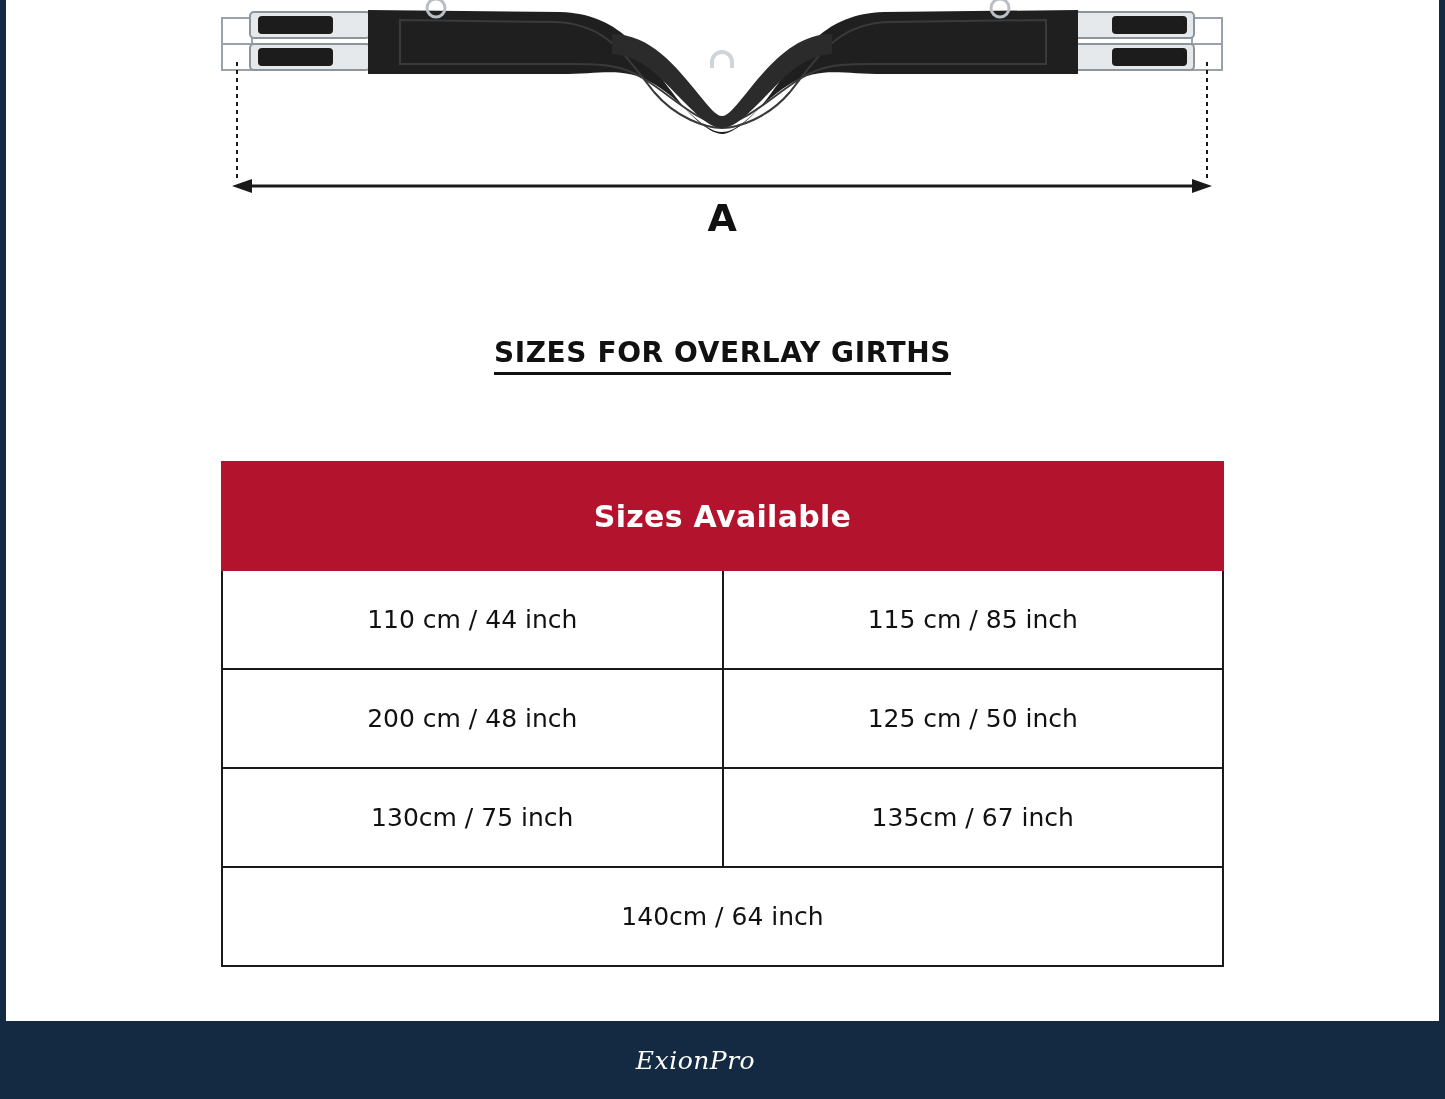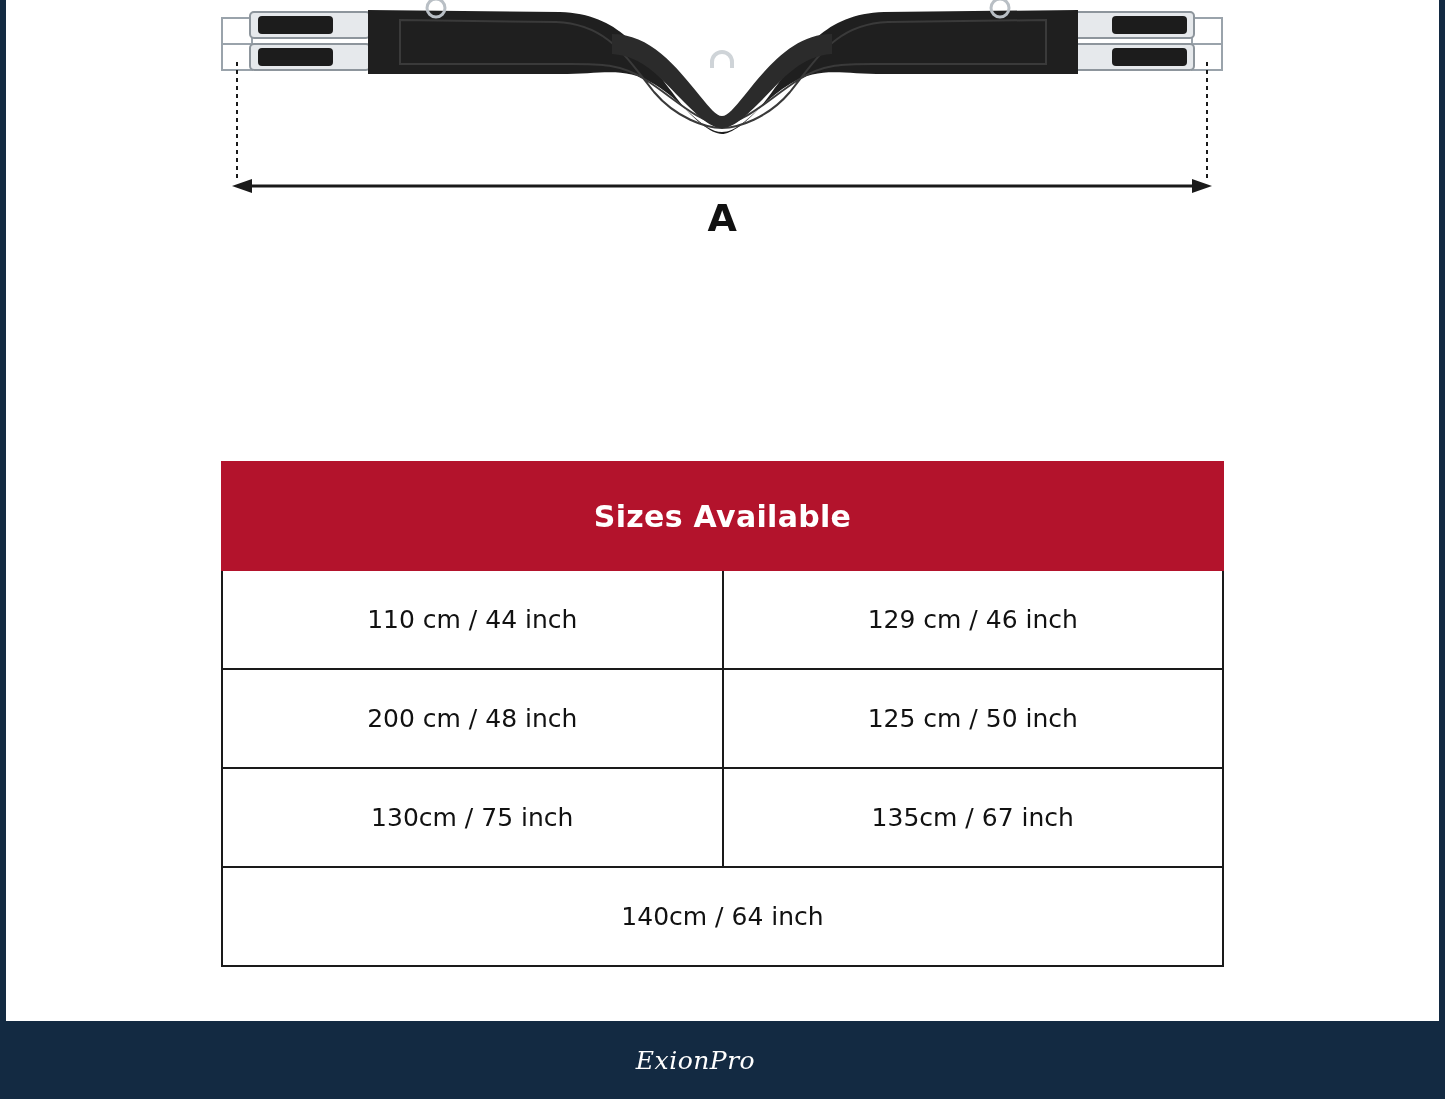"SIZES FOR OVERLAY GIRTHS" div.heading { html: none -> <div> <span>SIZES FOR OVERLAY GIRTHS</span> </div> }
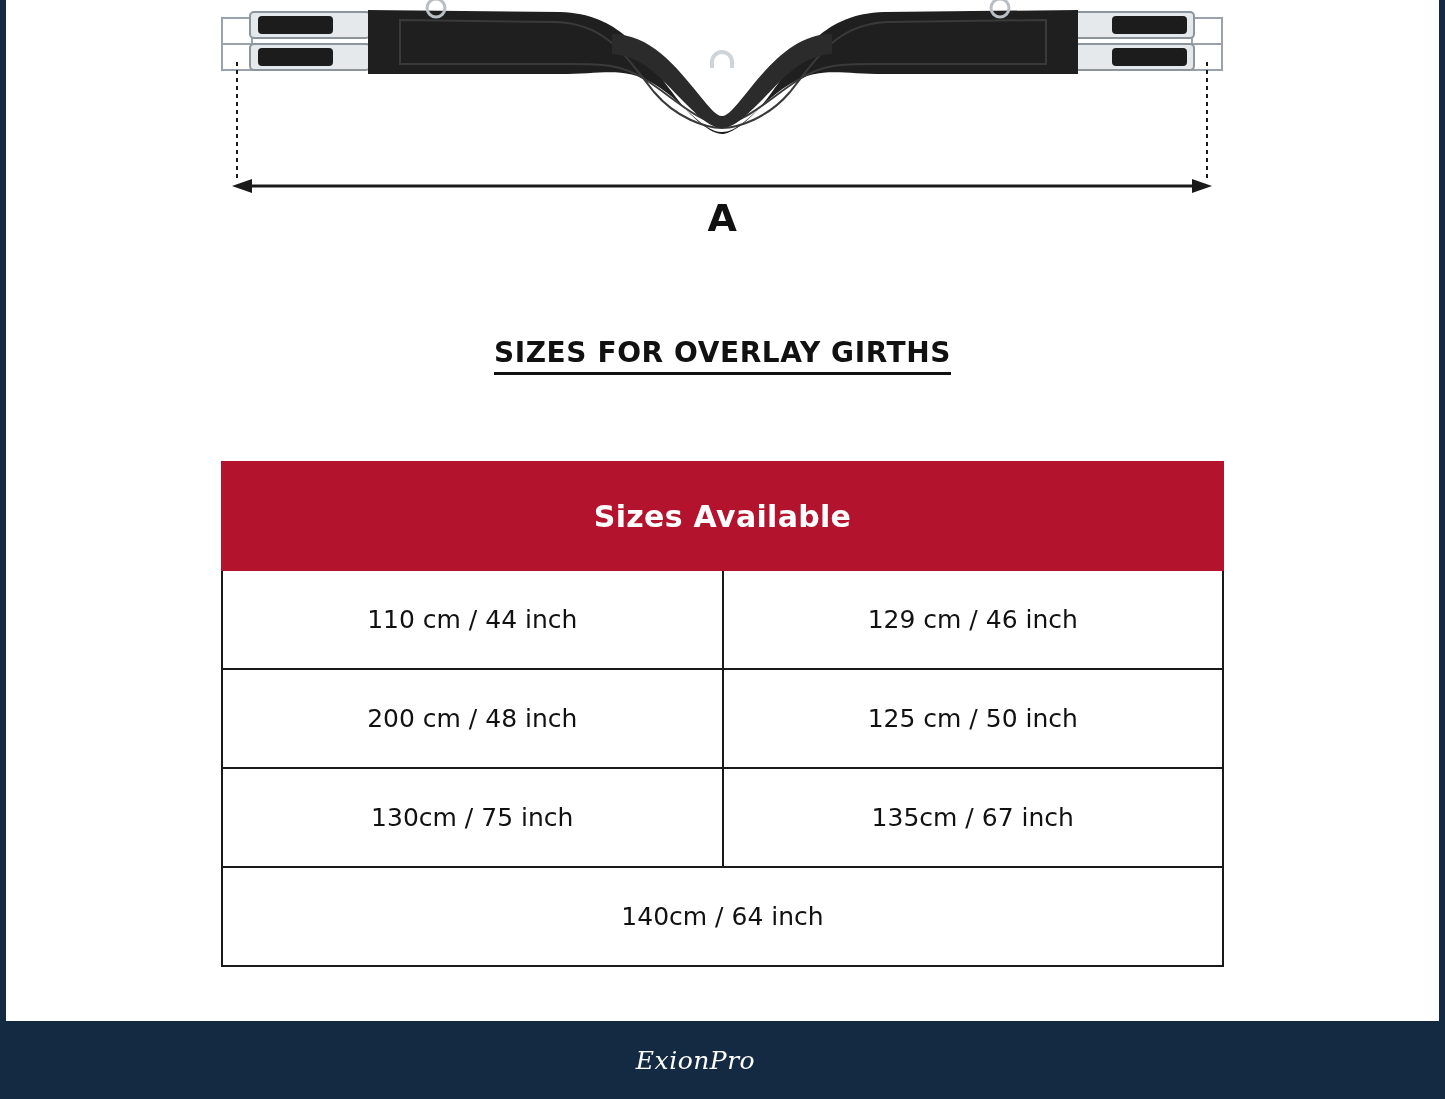"129 cm / 46 inch" td.size-cell { text: 129 cm / 46 -> 115 cm / 85 }
